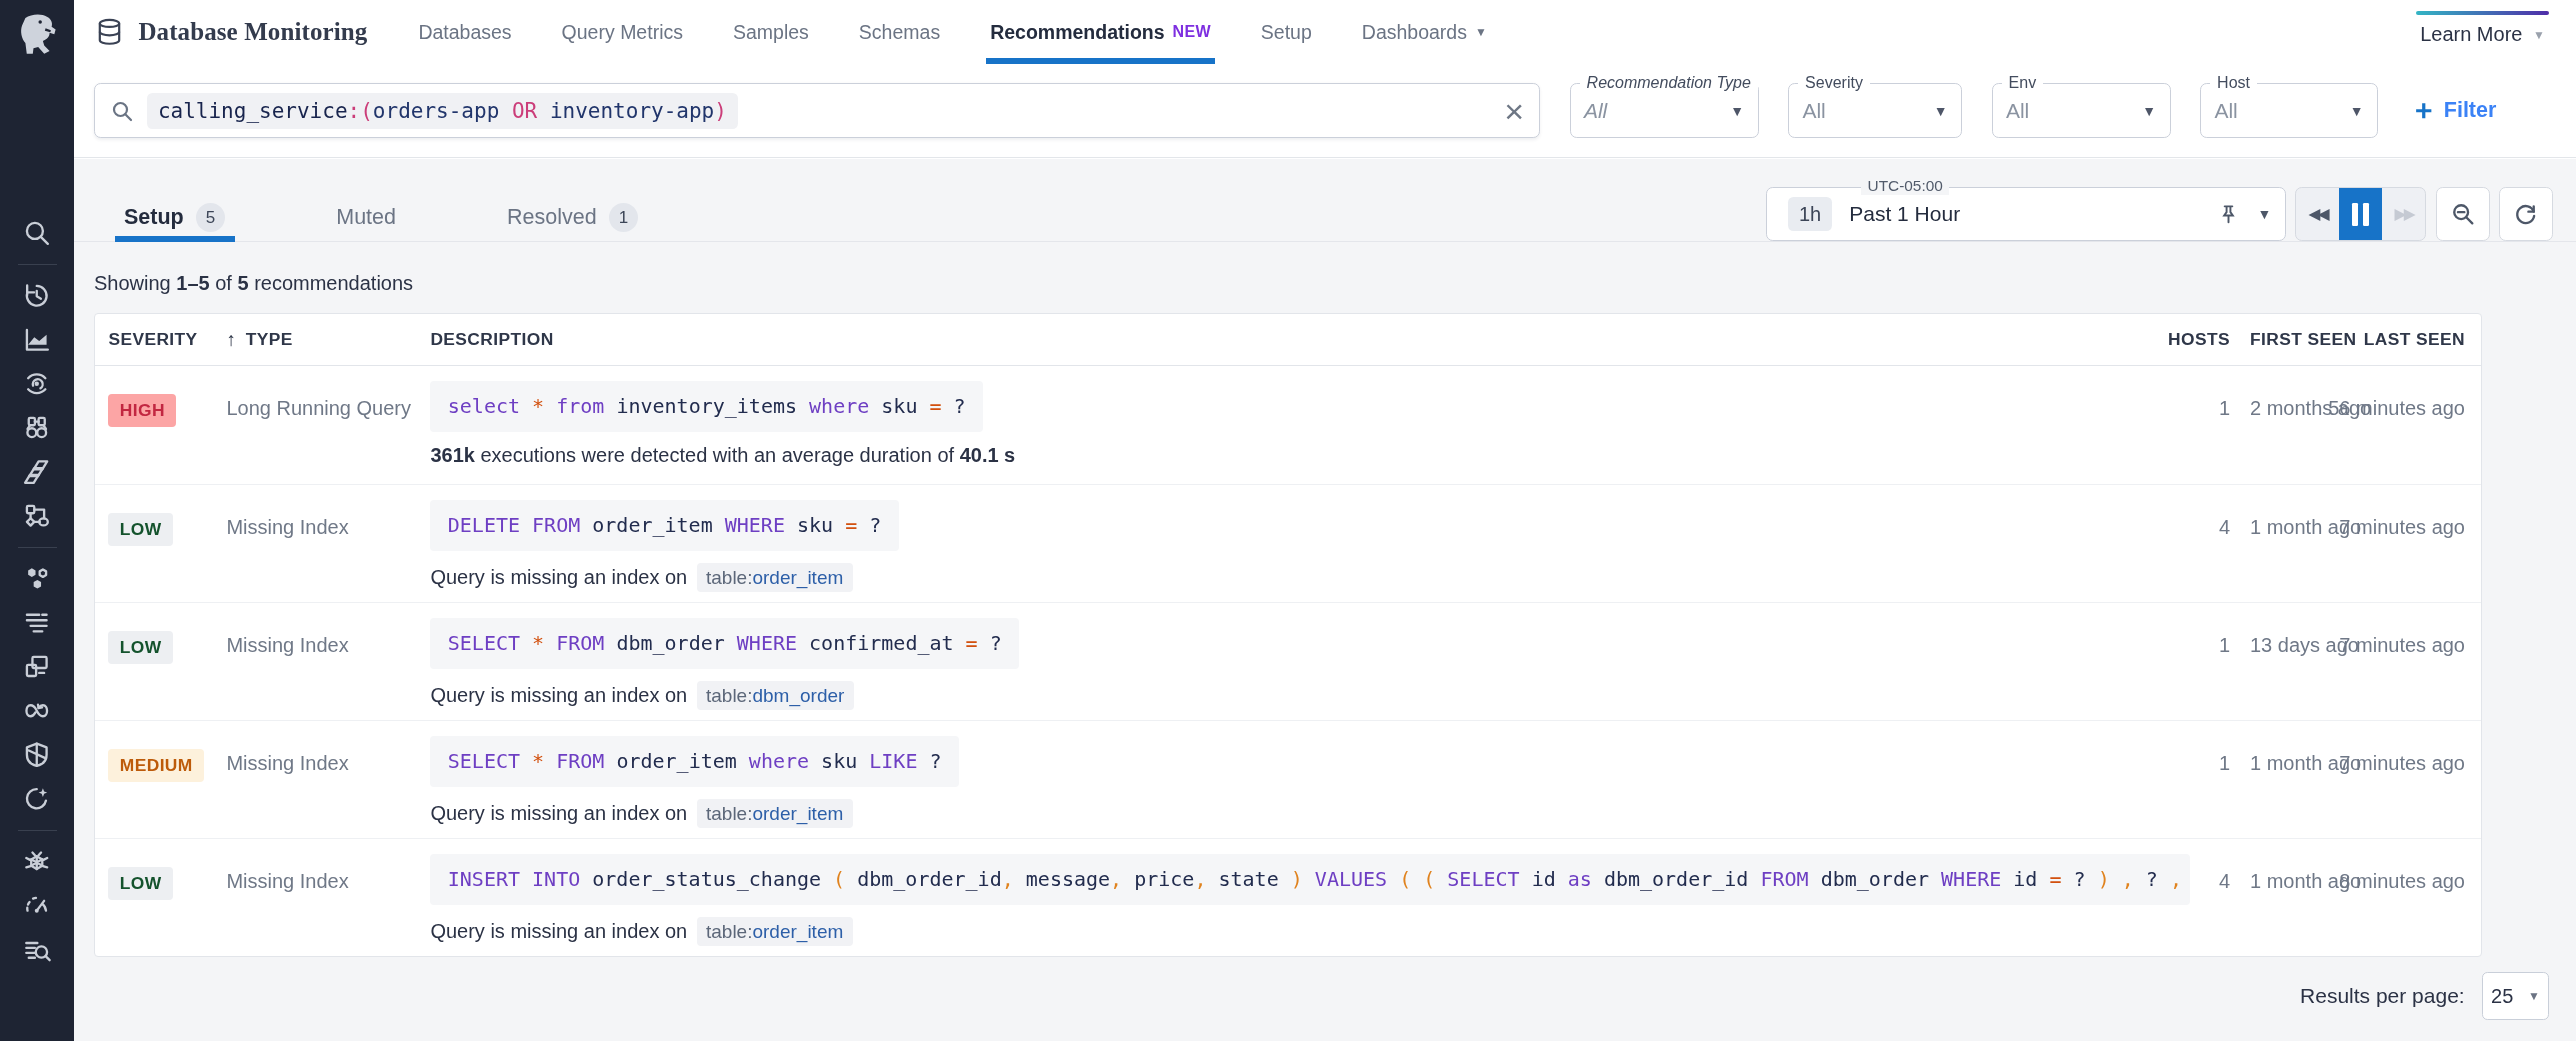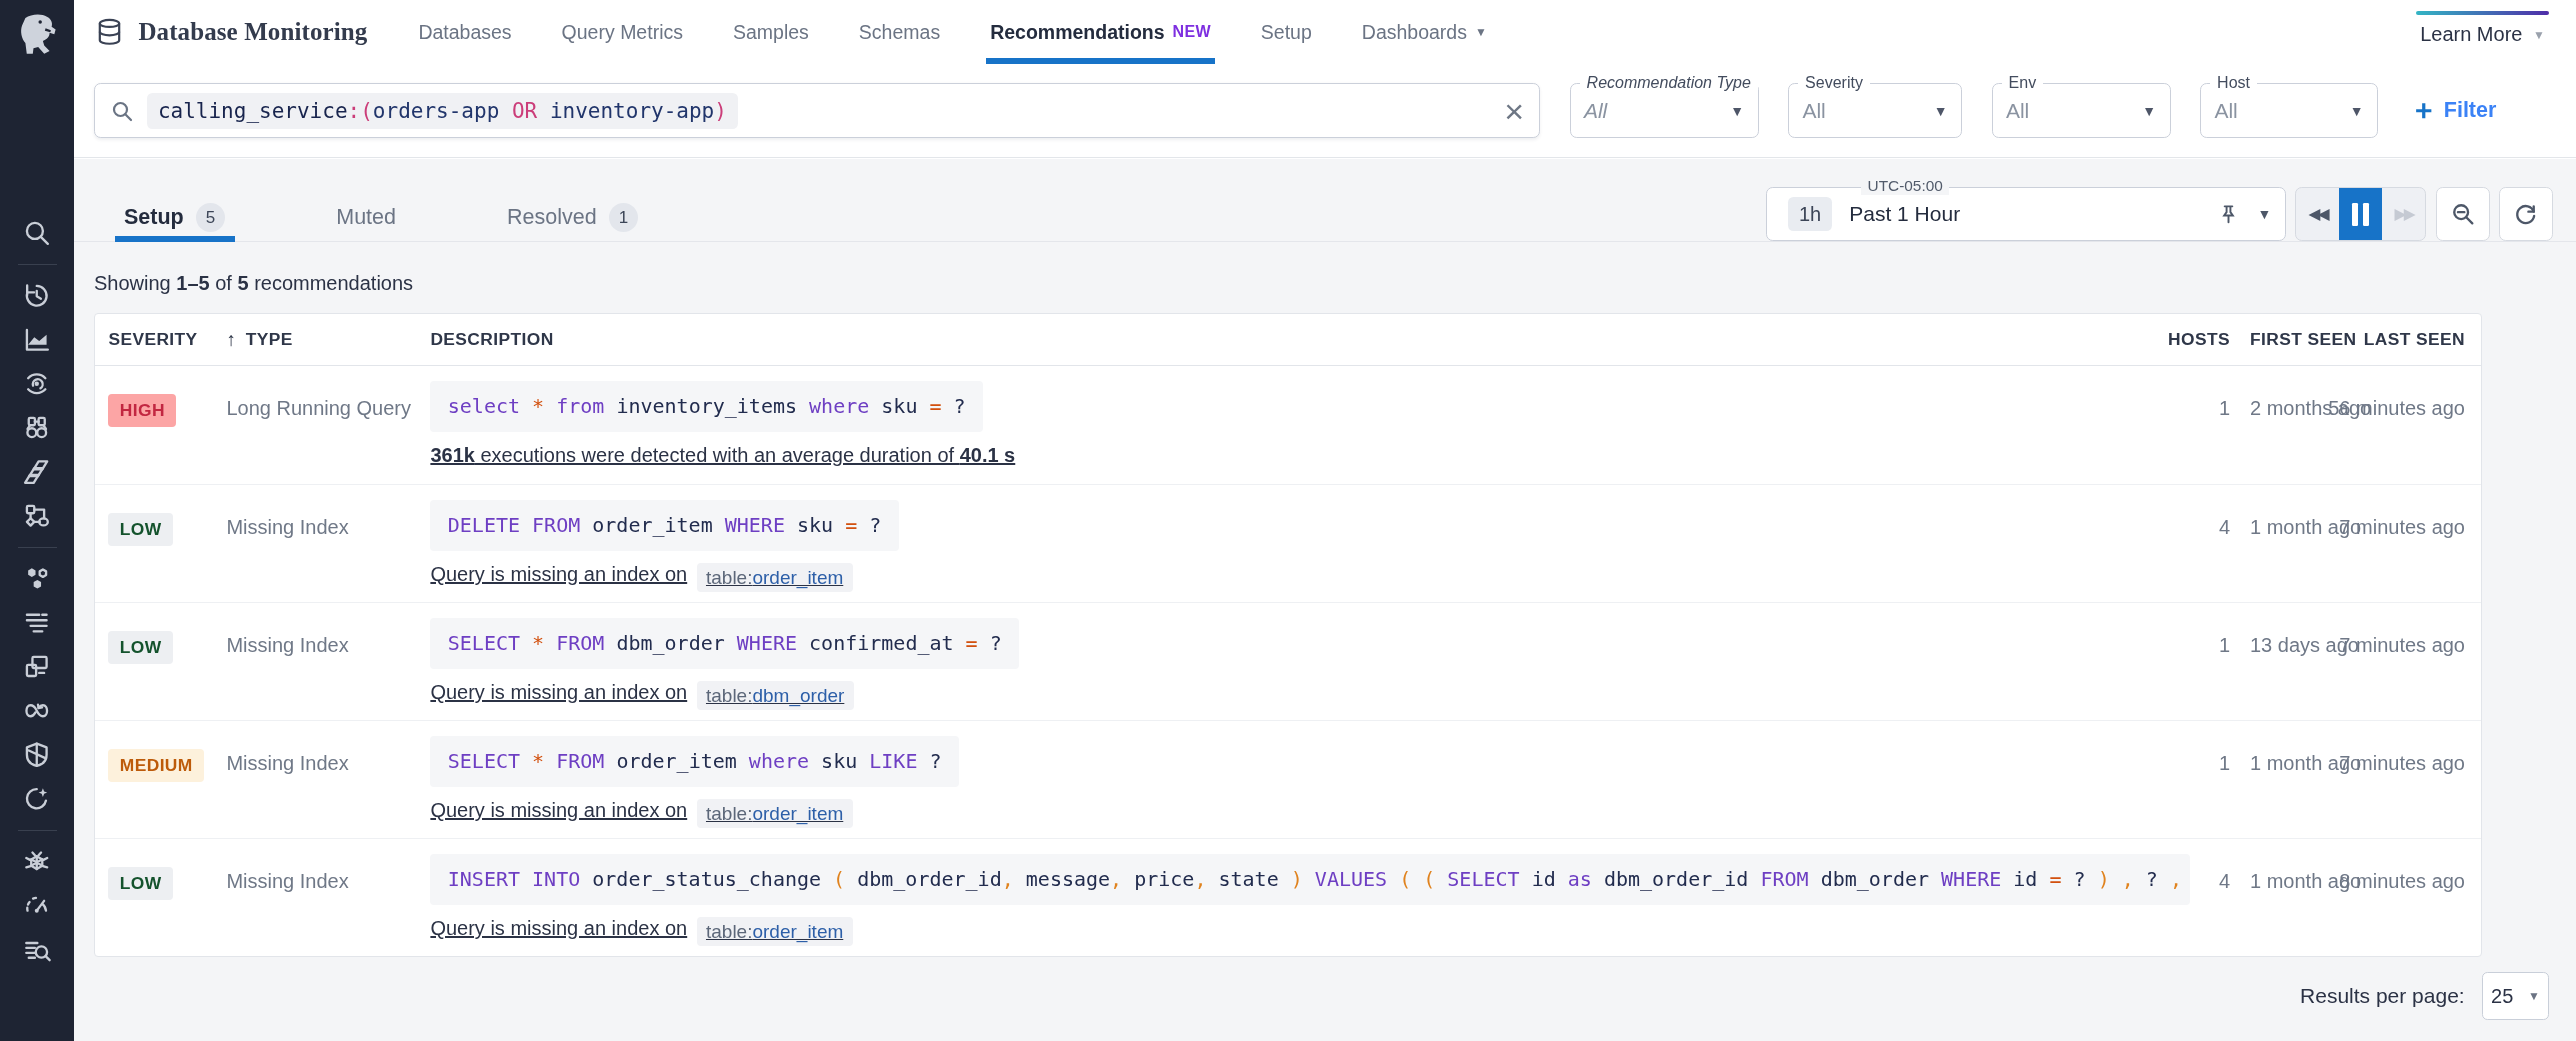"361k executions were detected with" .detail { align-items: flex-start -> center; text-decoration: underline -> none }
